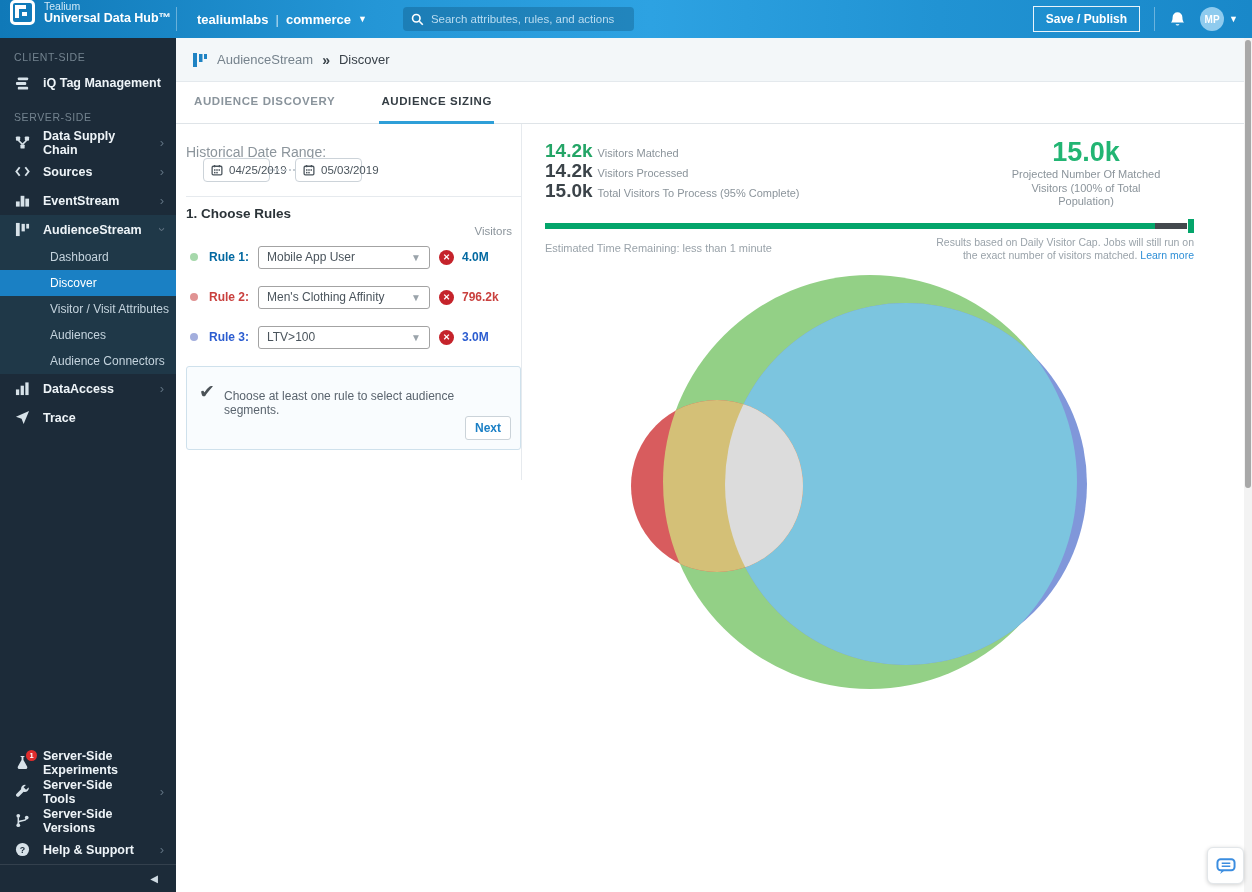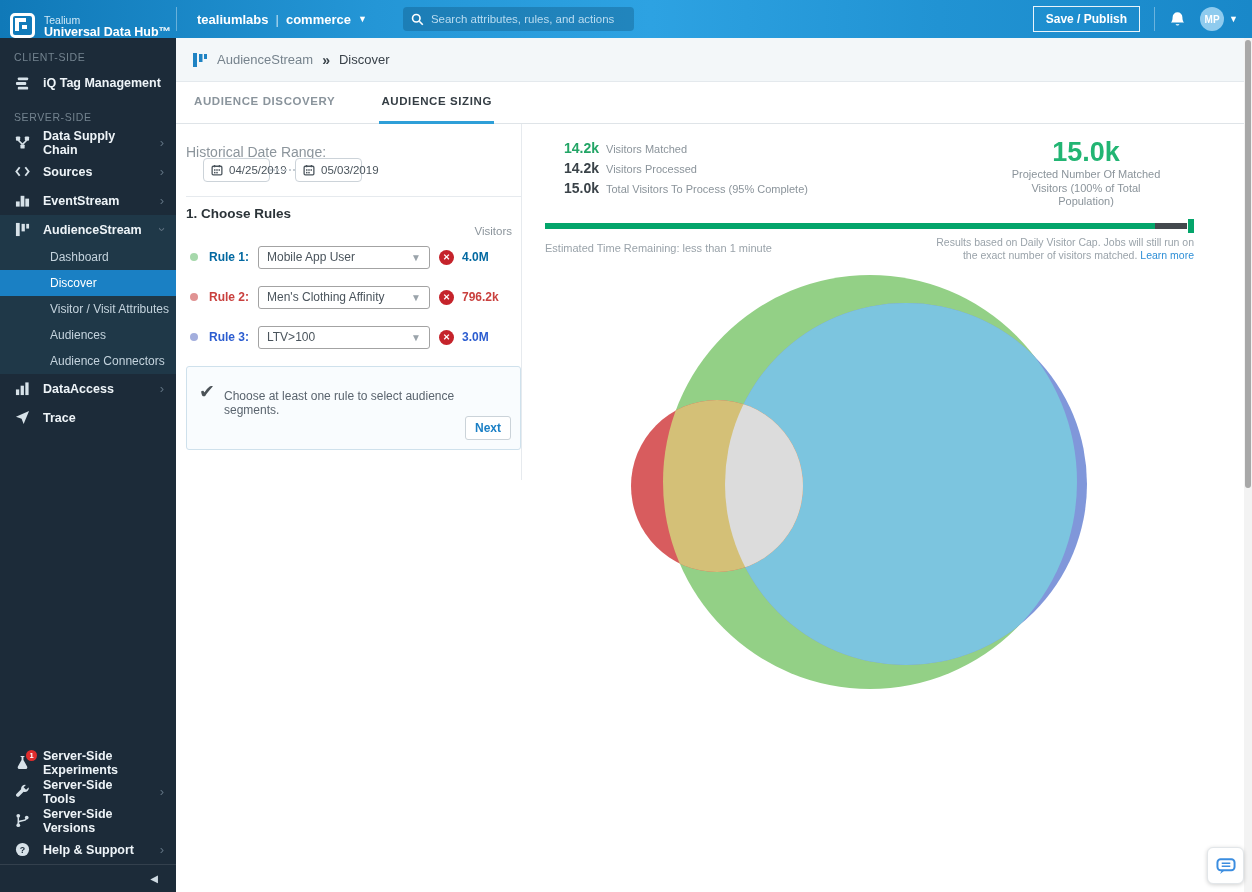"Tealium" .brand { align-items: flex-end -> flex-start }
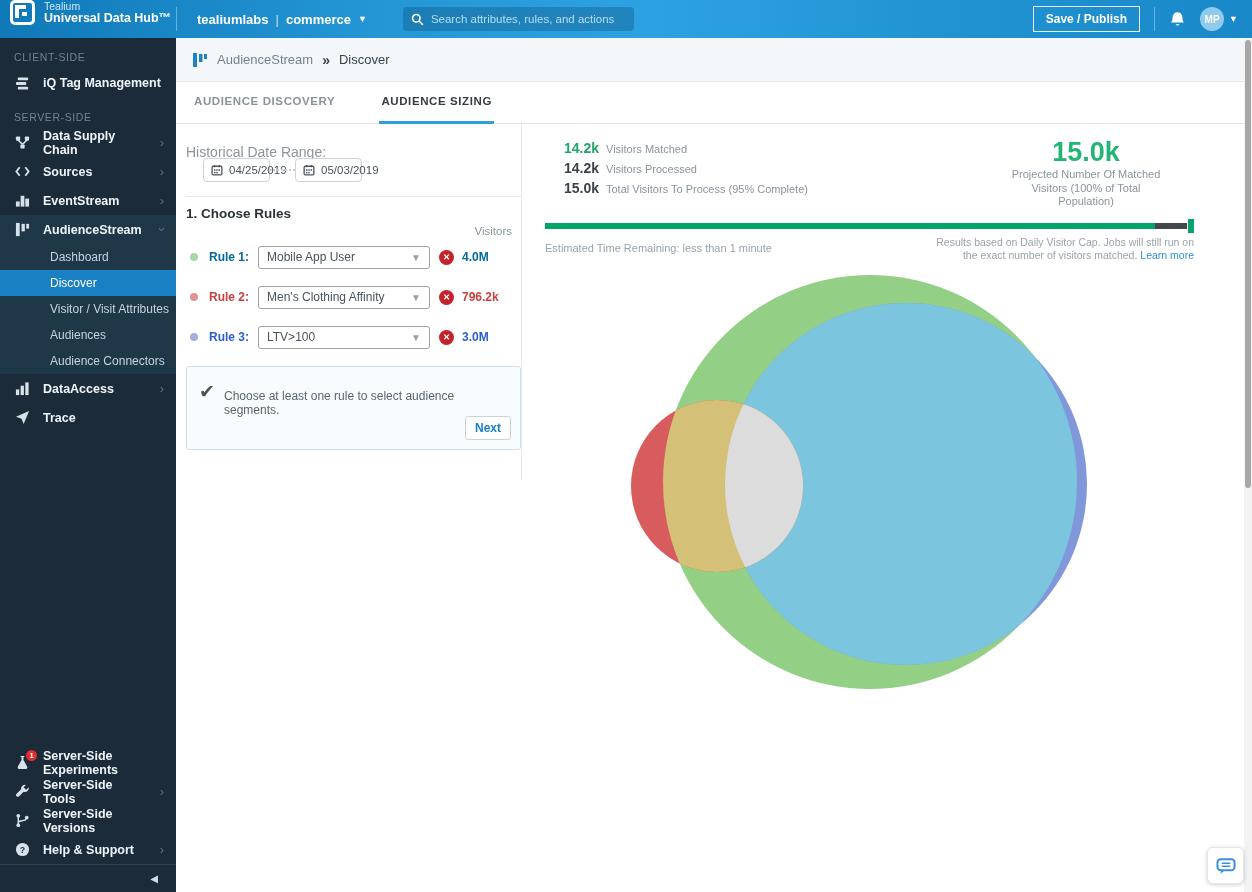"14.2k" .stat-value { font-size: 14px -> 19px; margin-left: 19px -> none }
